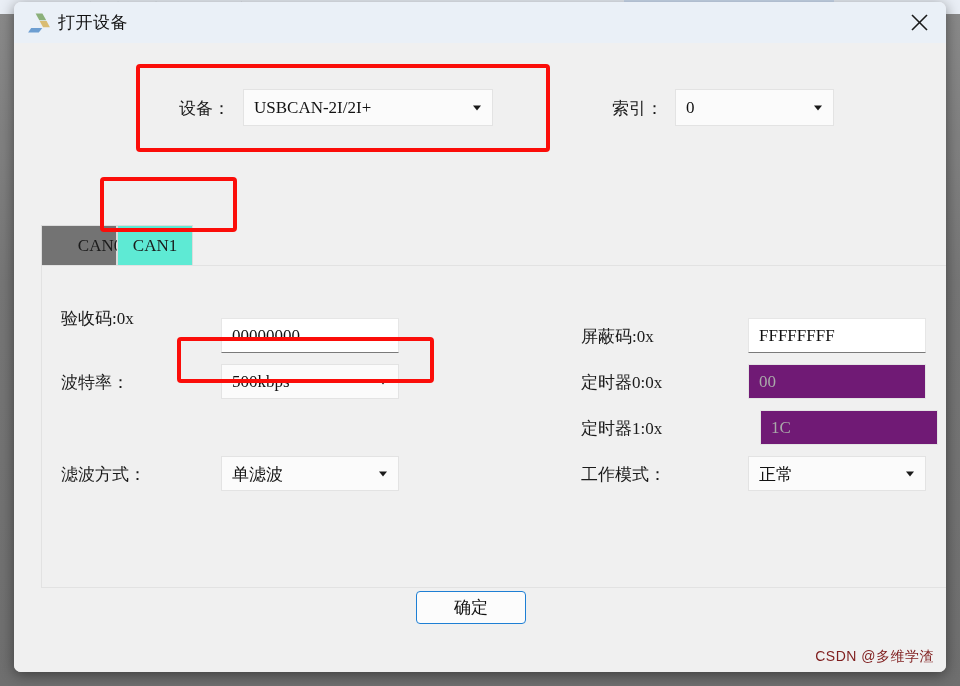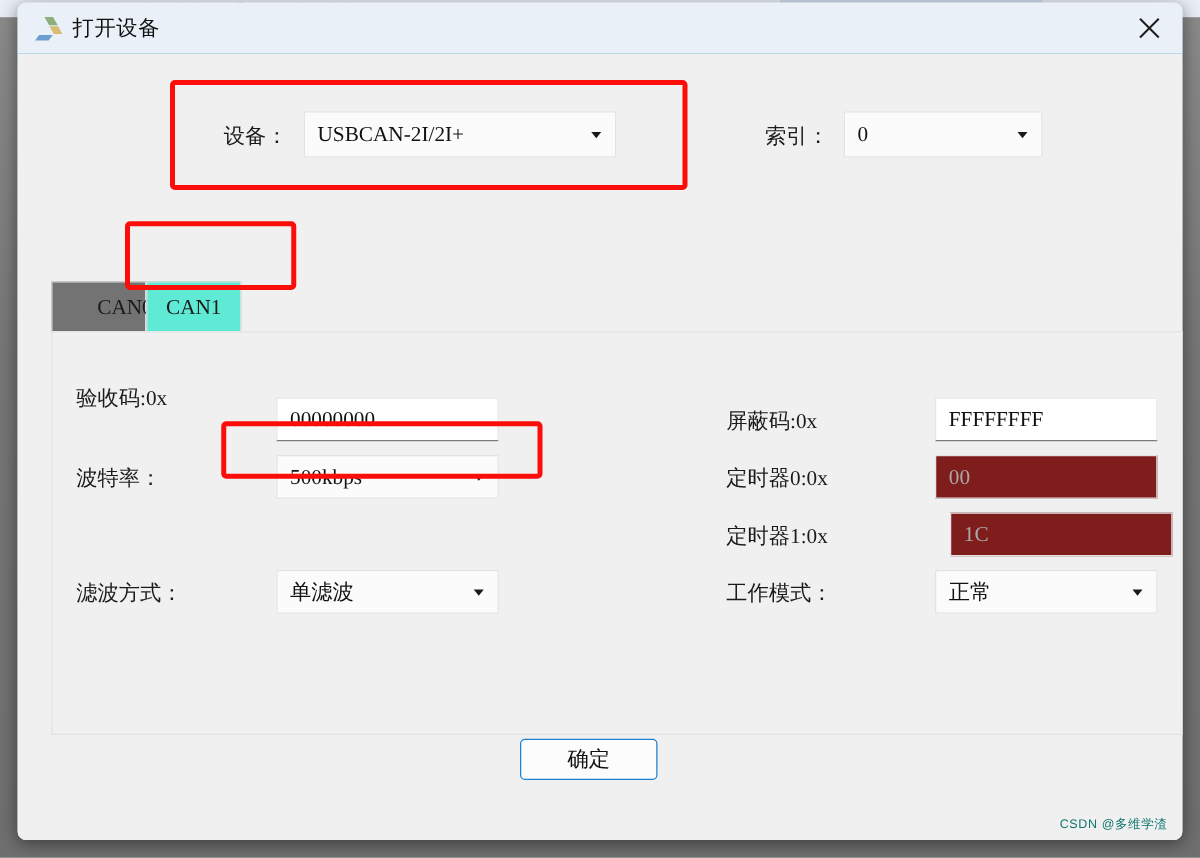"00" .textfield.disabled { background: #7f1d1d -> #701a75 }
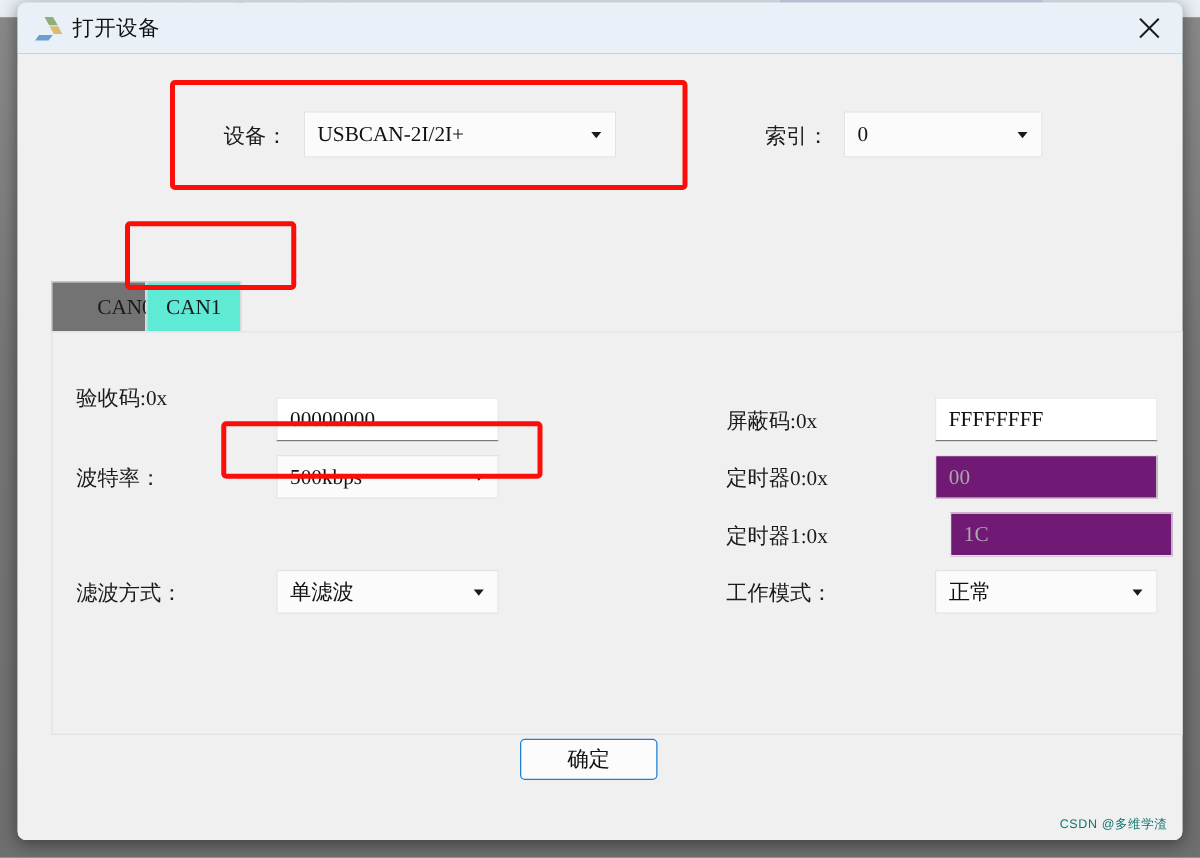"CSDN @多维学渣" .watermark { color: #0f766e -> #7f1d1d; font-size: 10px -> 14px }
